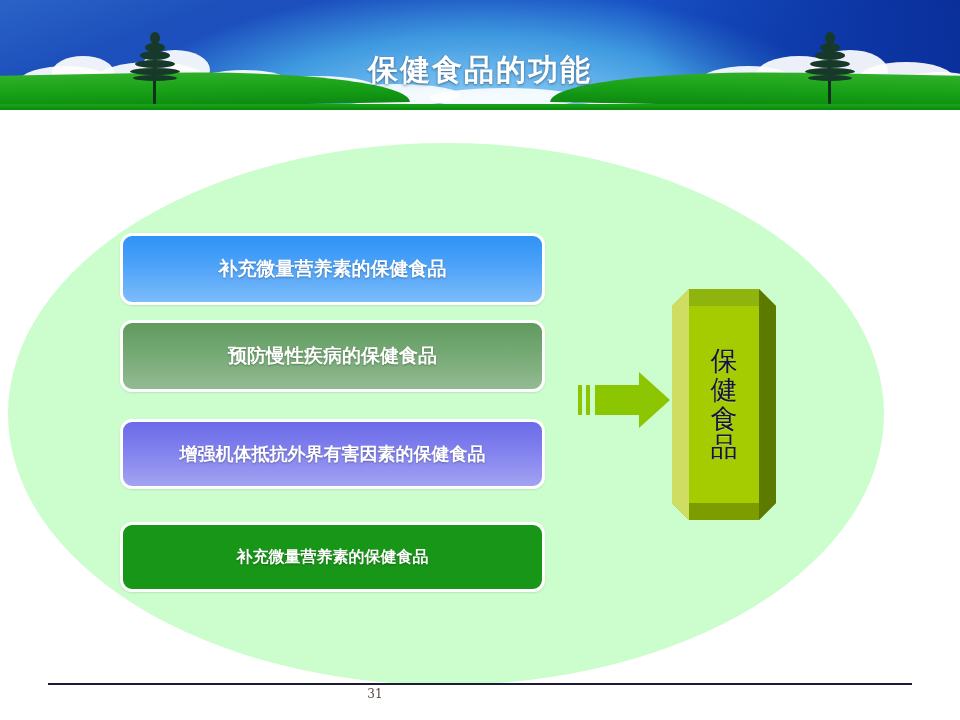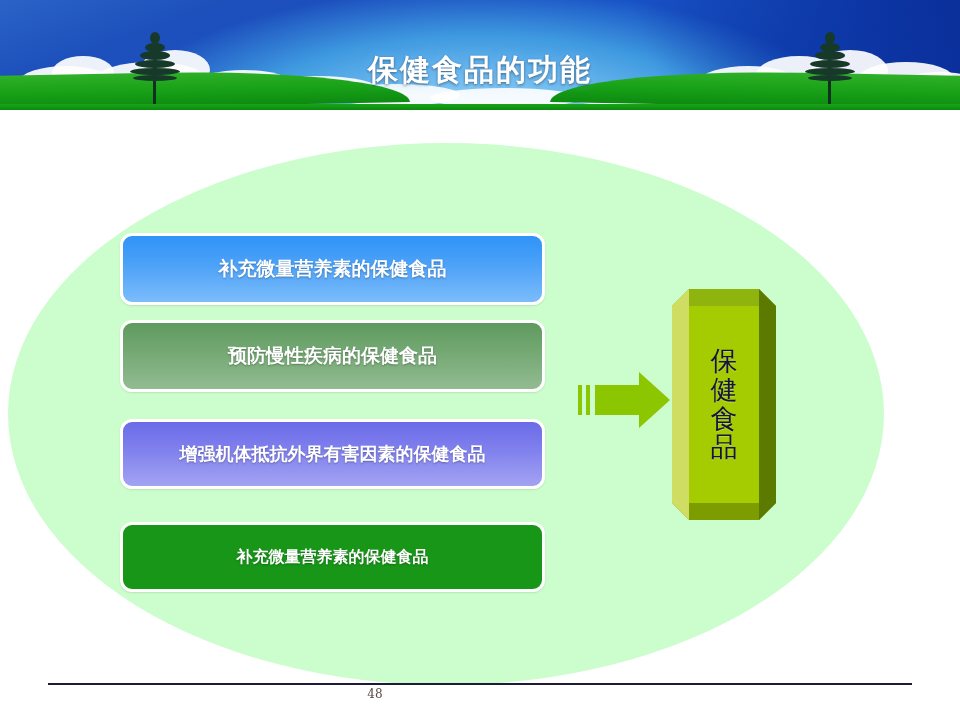"48" div.page-num { text: 48 -> 31 }
